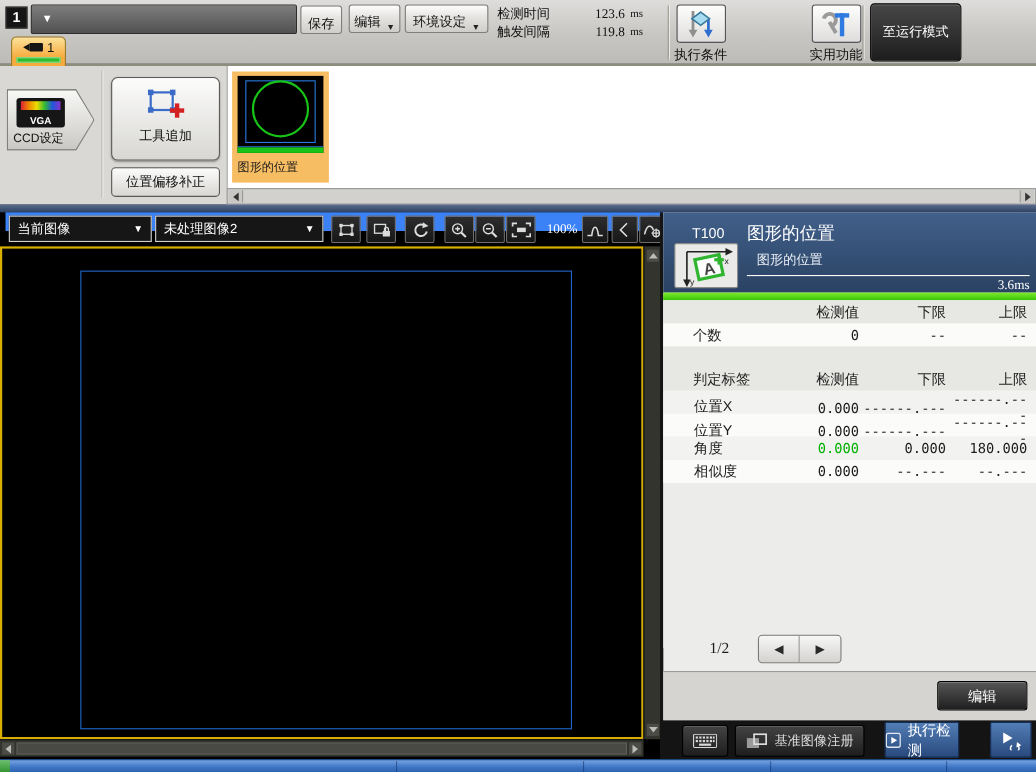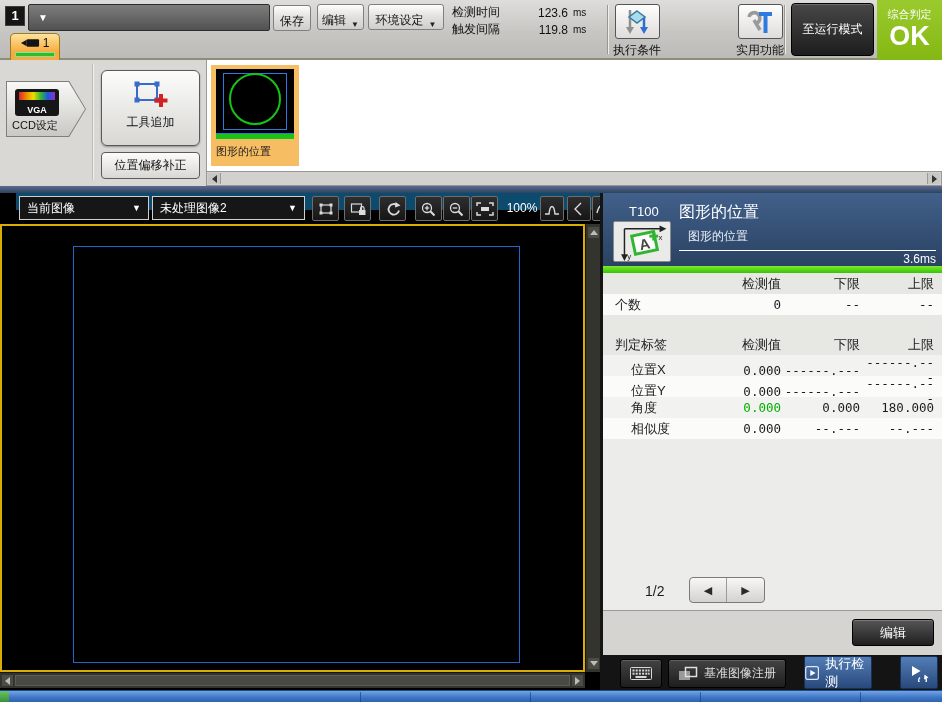"123.6" .num { font-family: Liberation Sans, sans-serif -> Liberation Serif, serif }
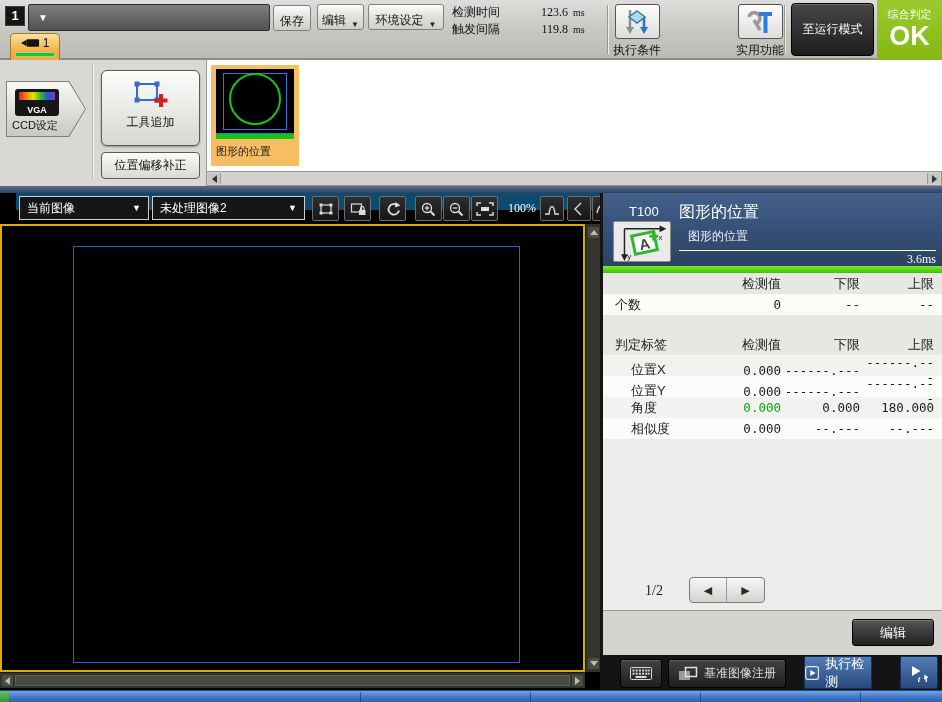"综合判定" div.judge { html: <div> <div>综合判定</div> <div>OK</div> </div> -> none }
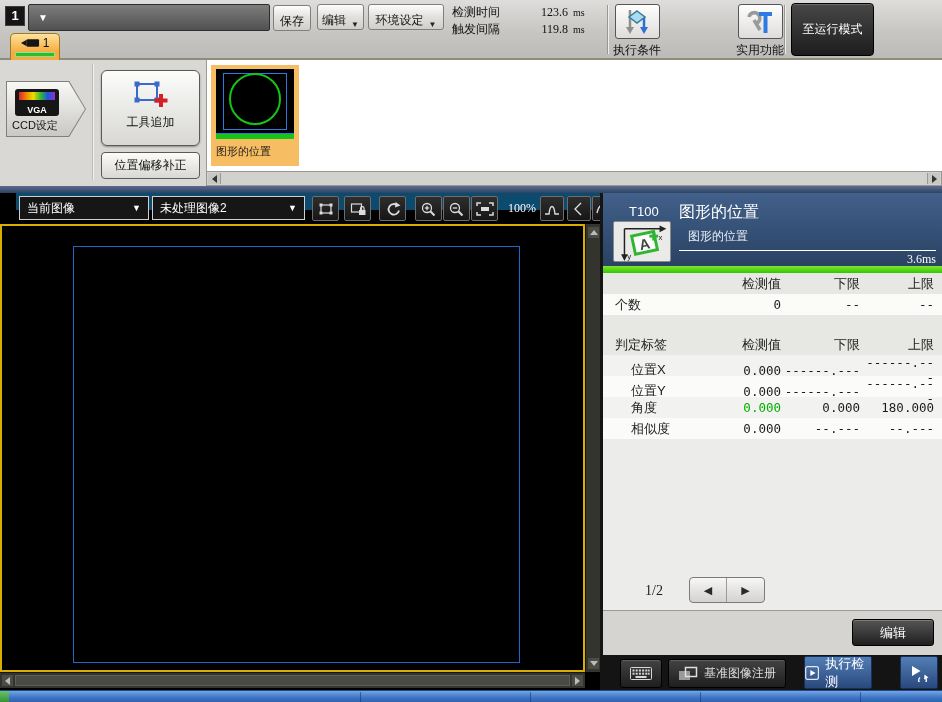"当前图像" .viewer-toolbar { background: #0c4a6e -> #3b82f6; left: 16px -> 5px }
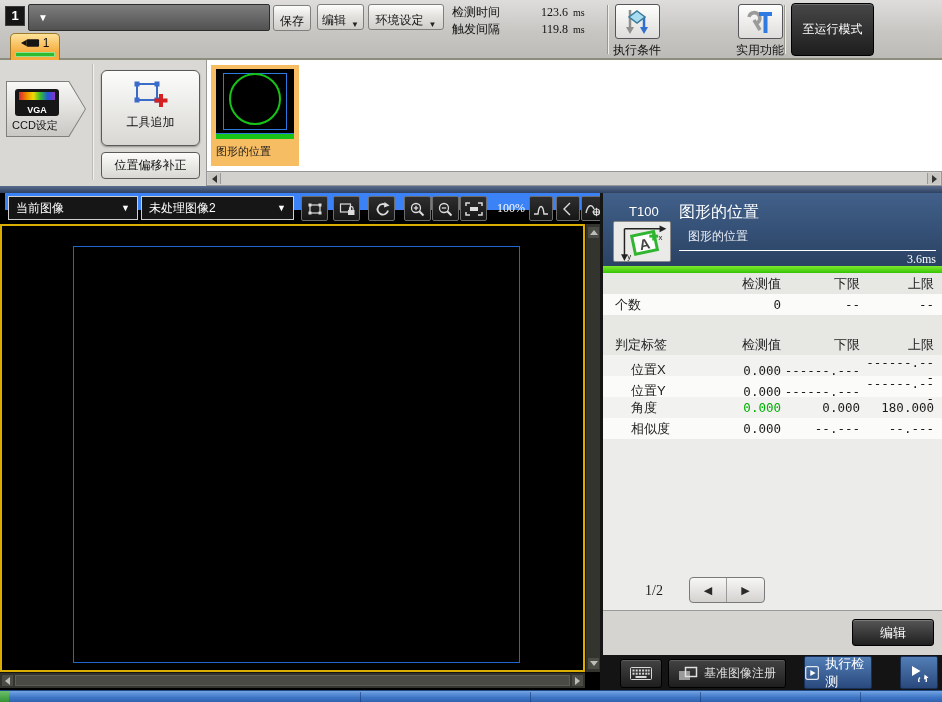"个数" .cl { padding-left: 12px -> 27px }
